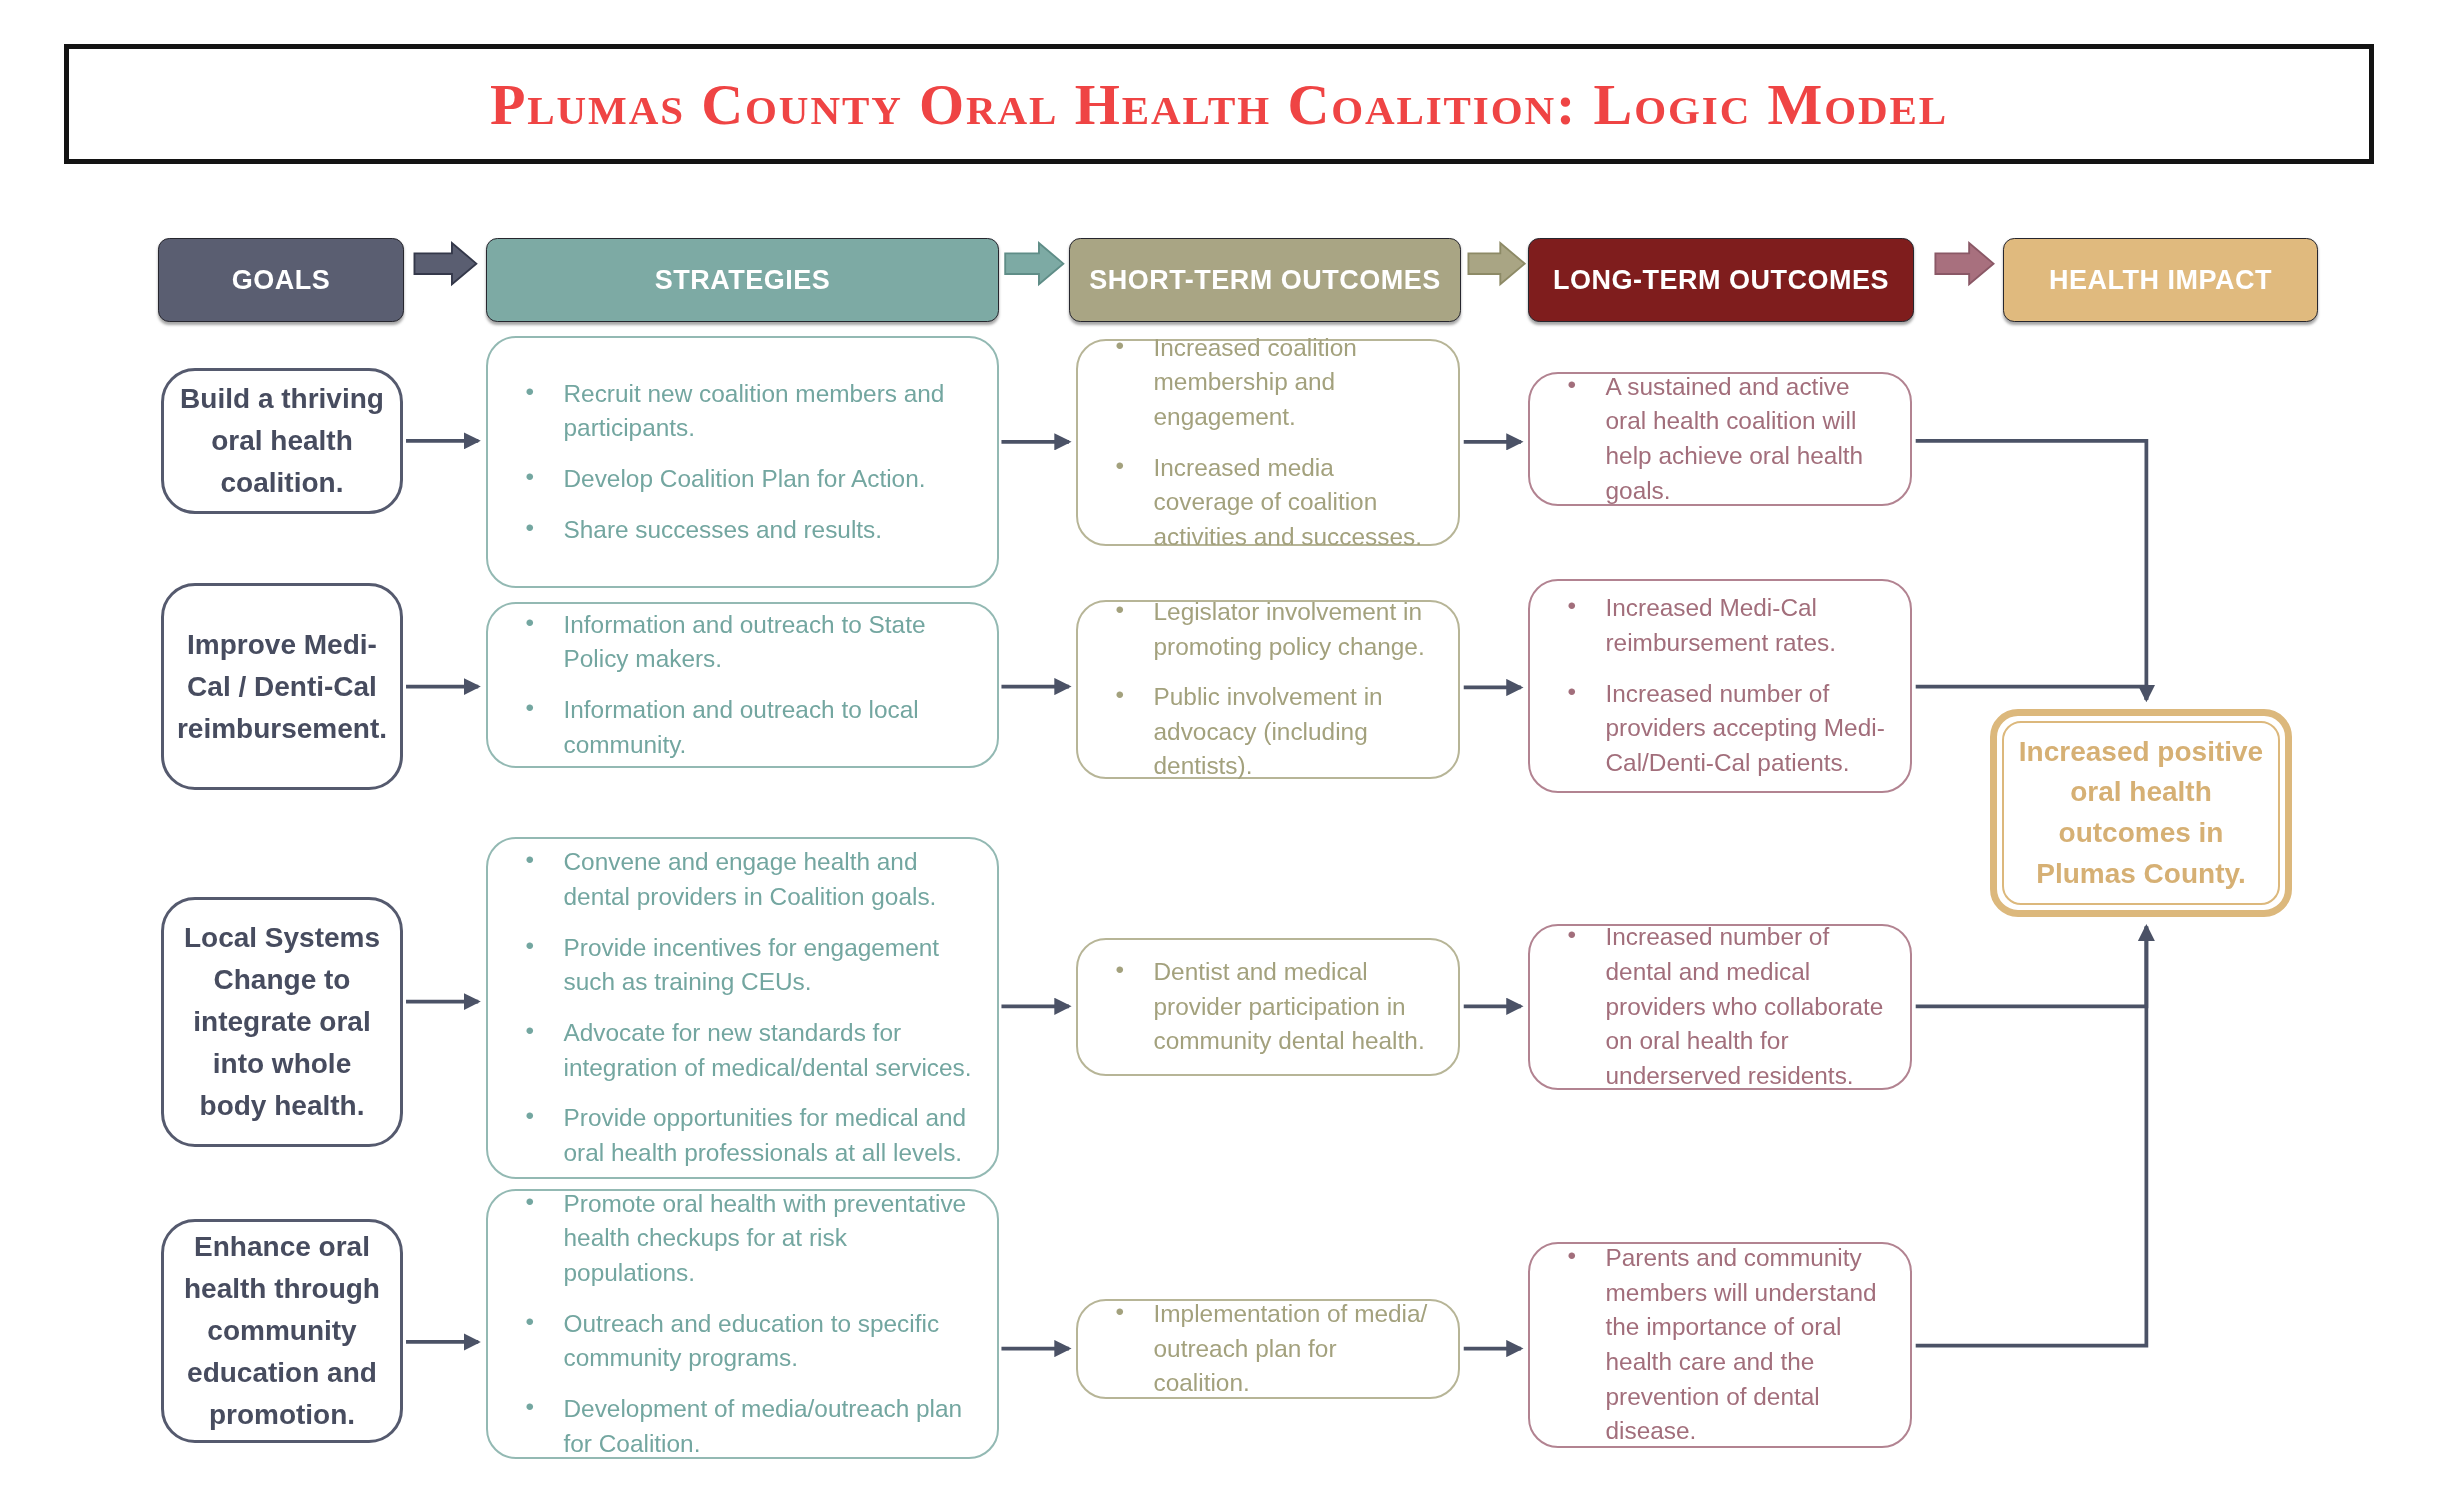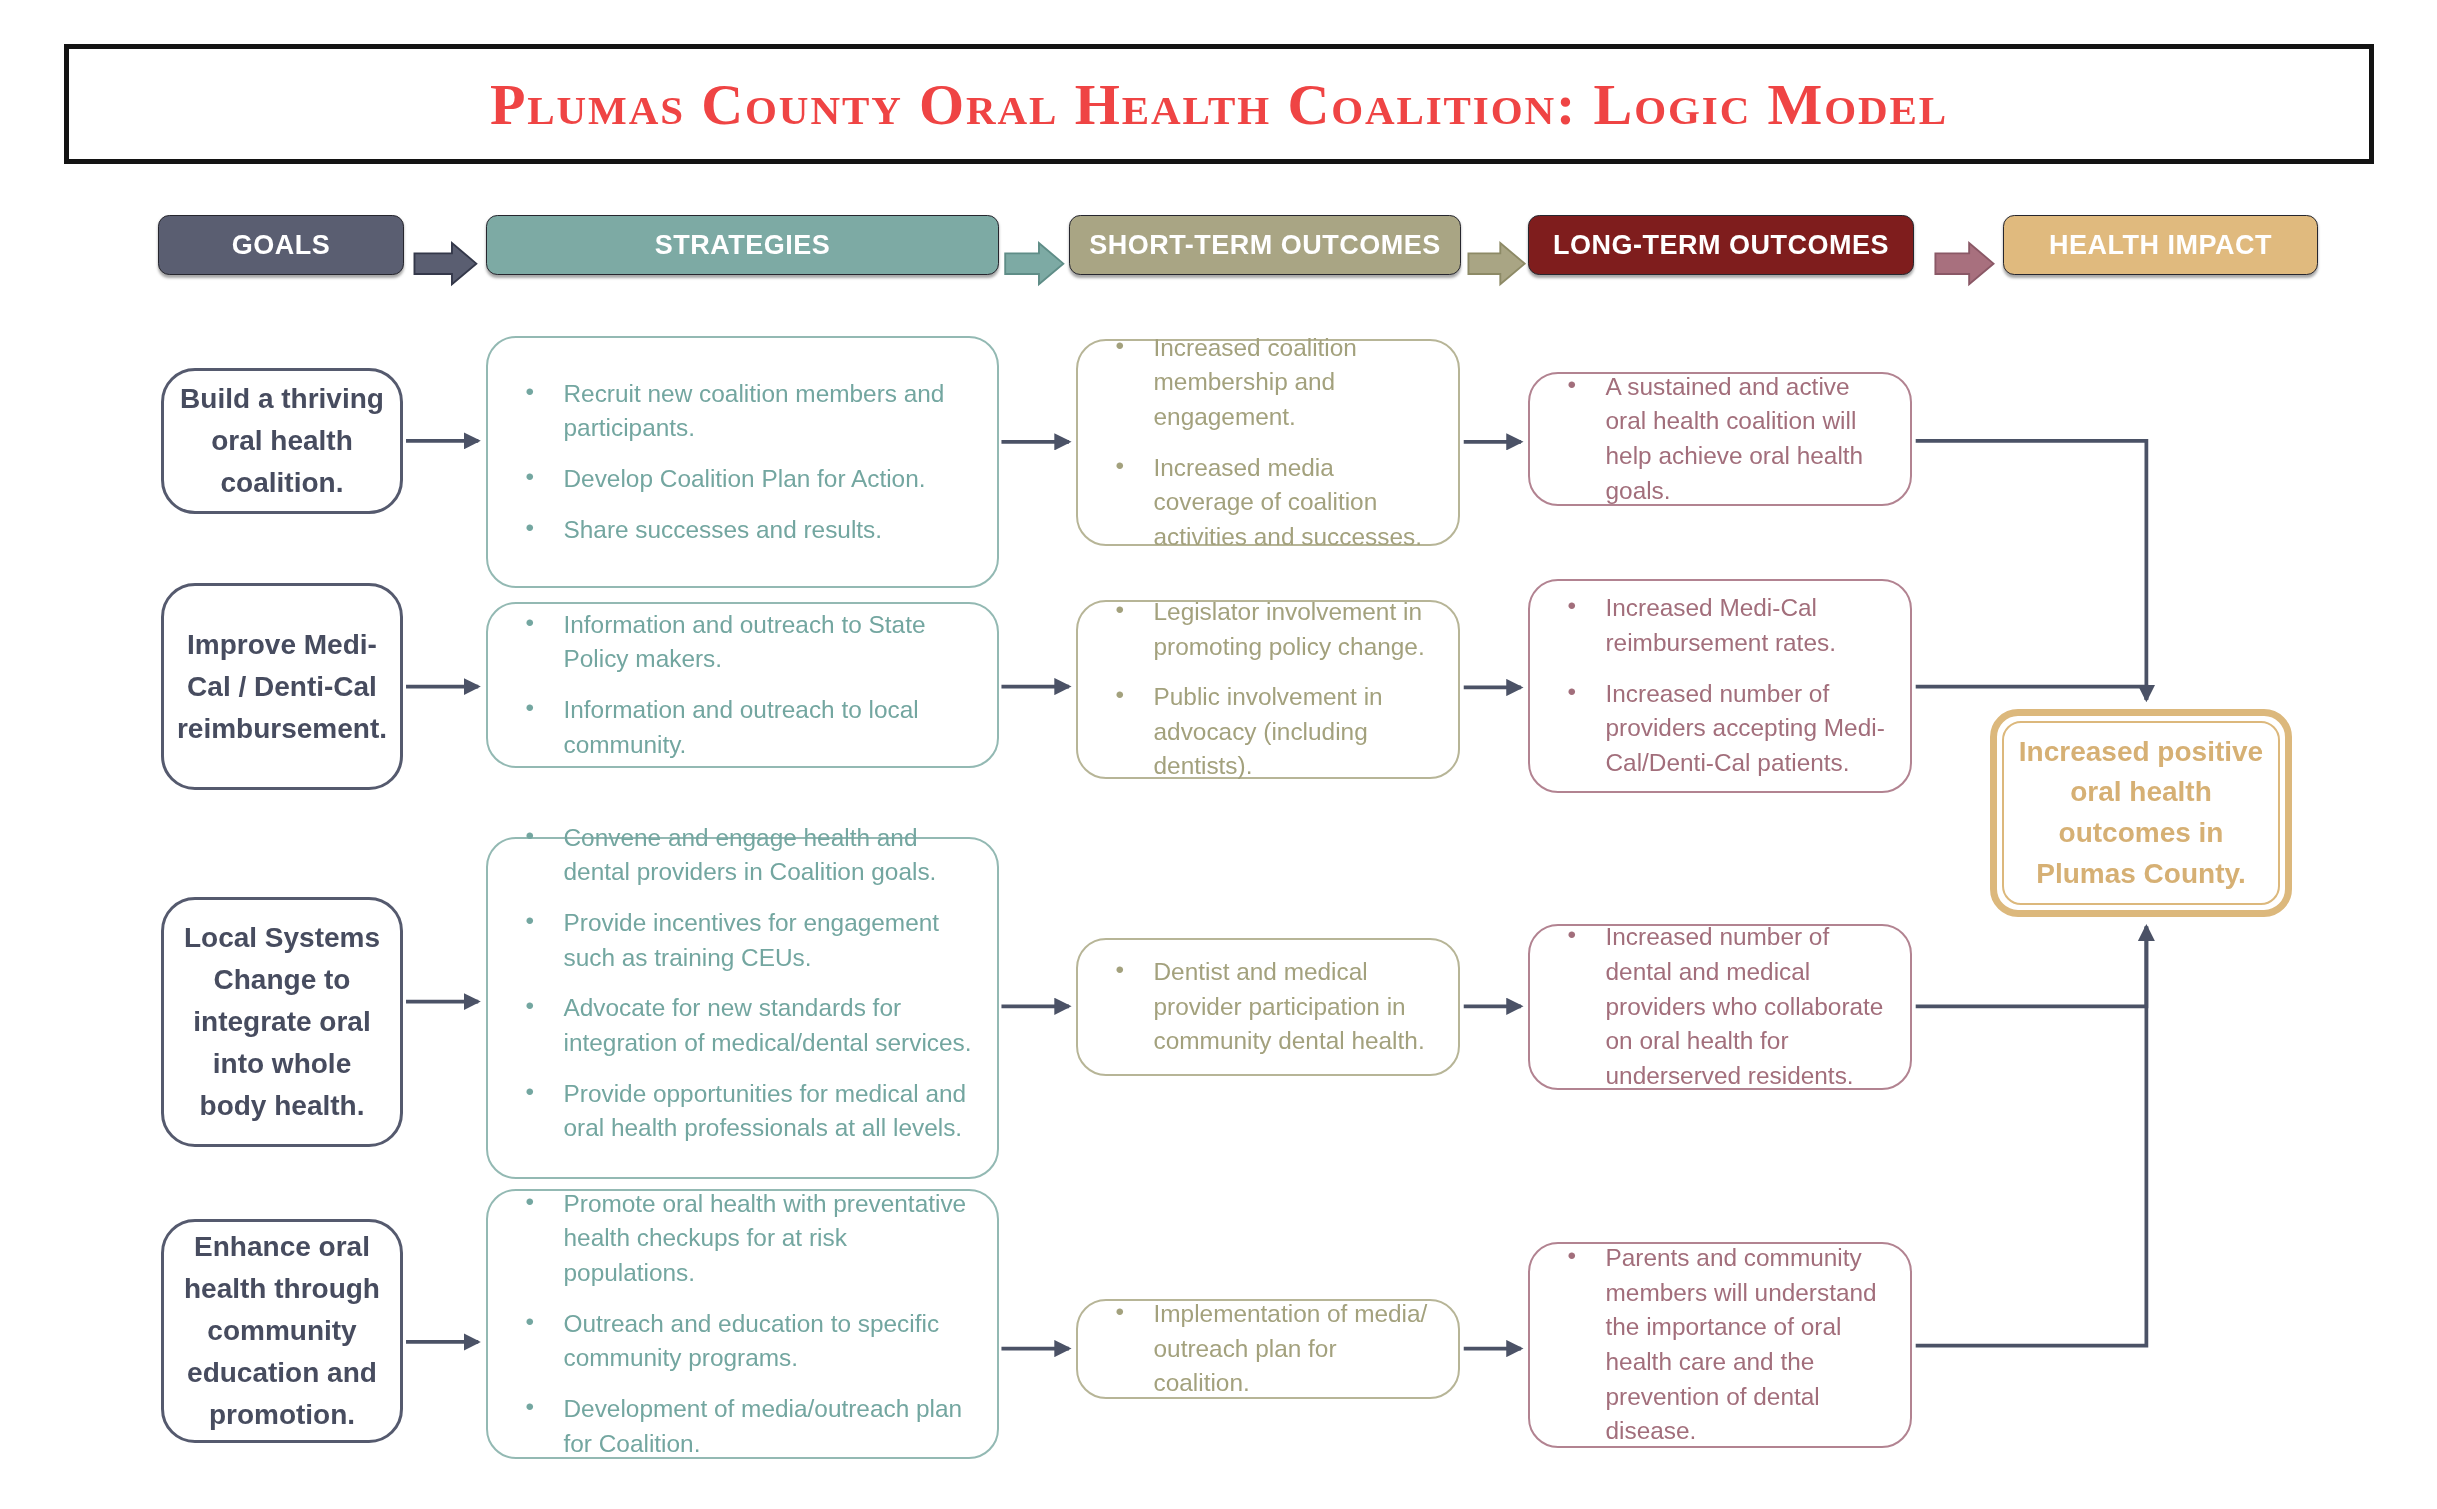"GOALS" .hdr { height: 60px -> 84px; top: 215px -> 238px }
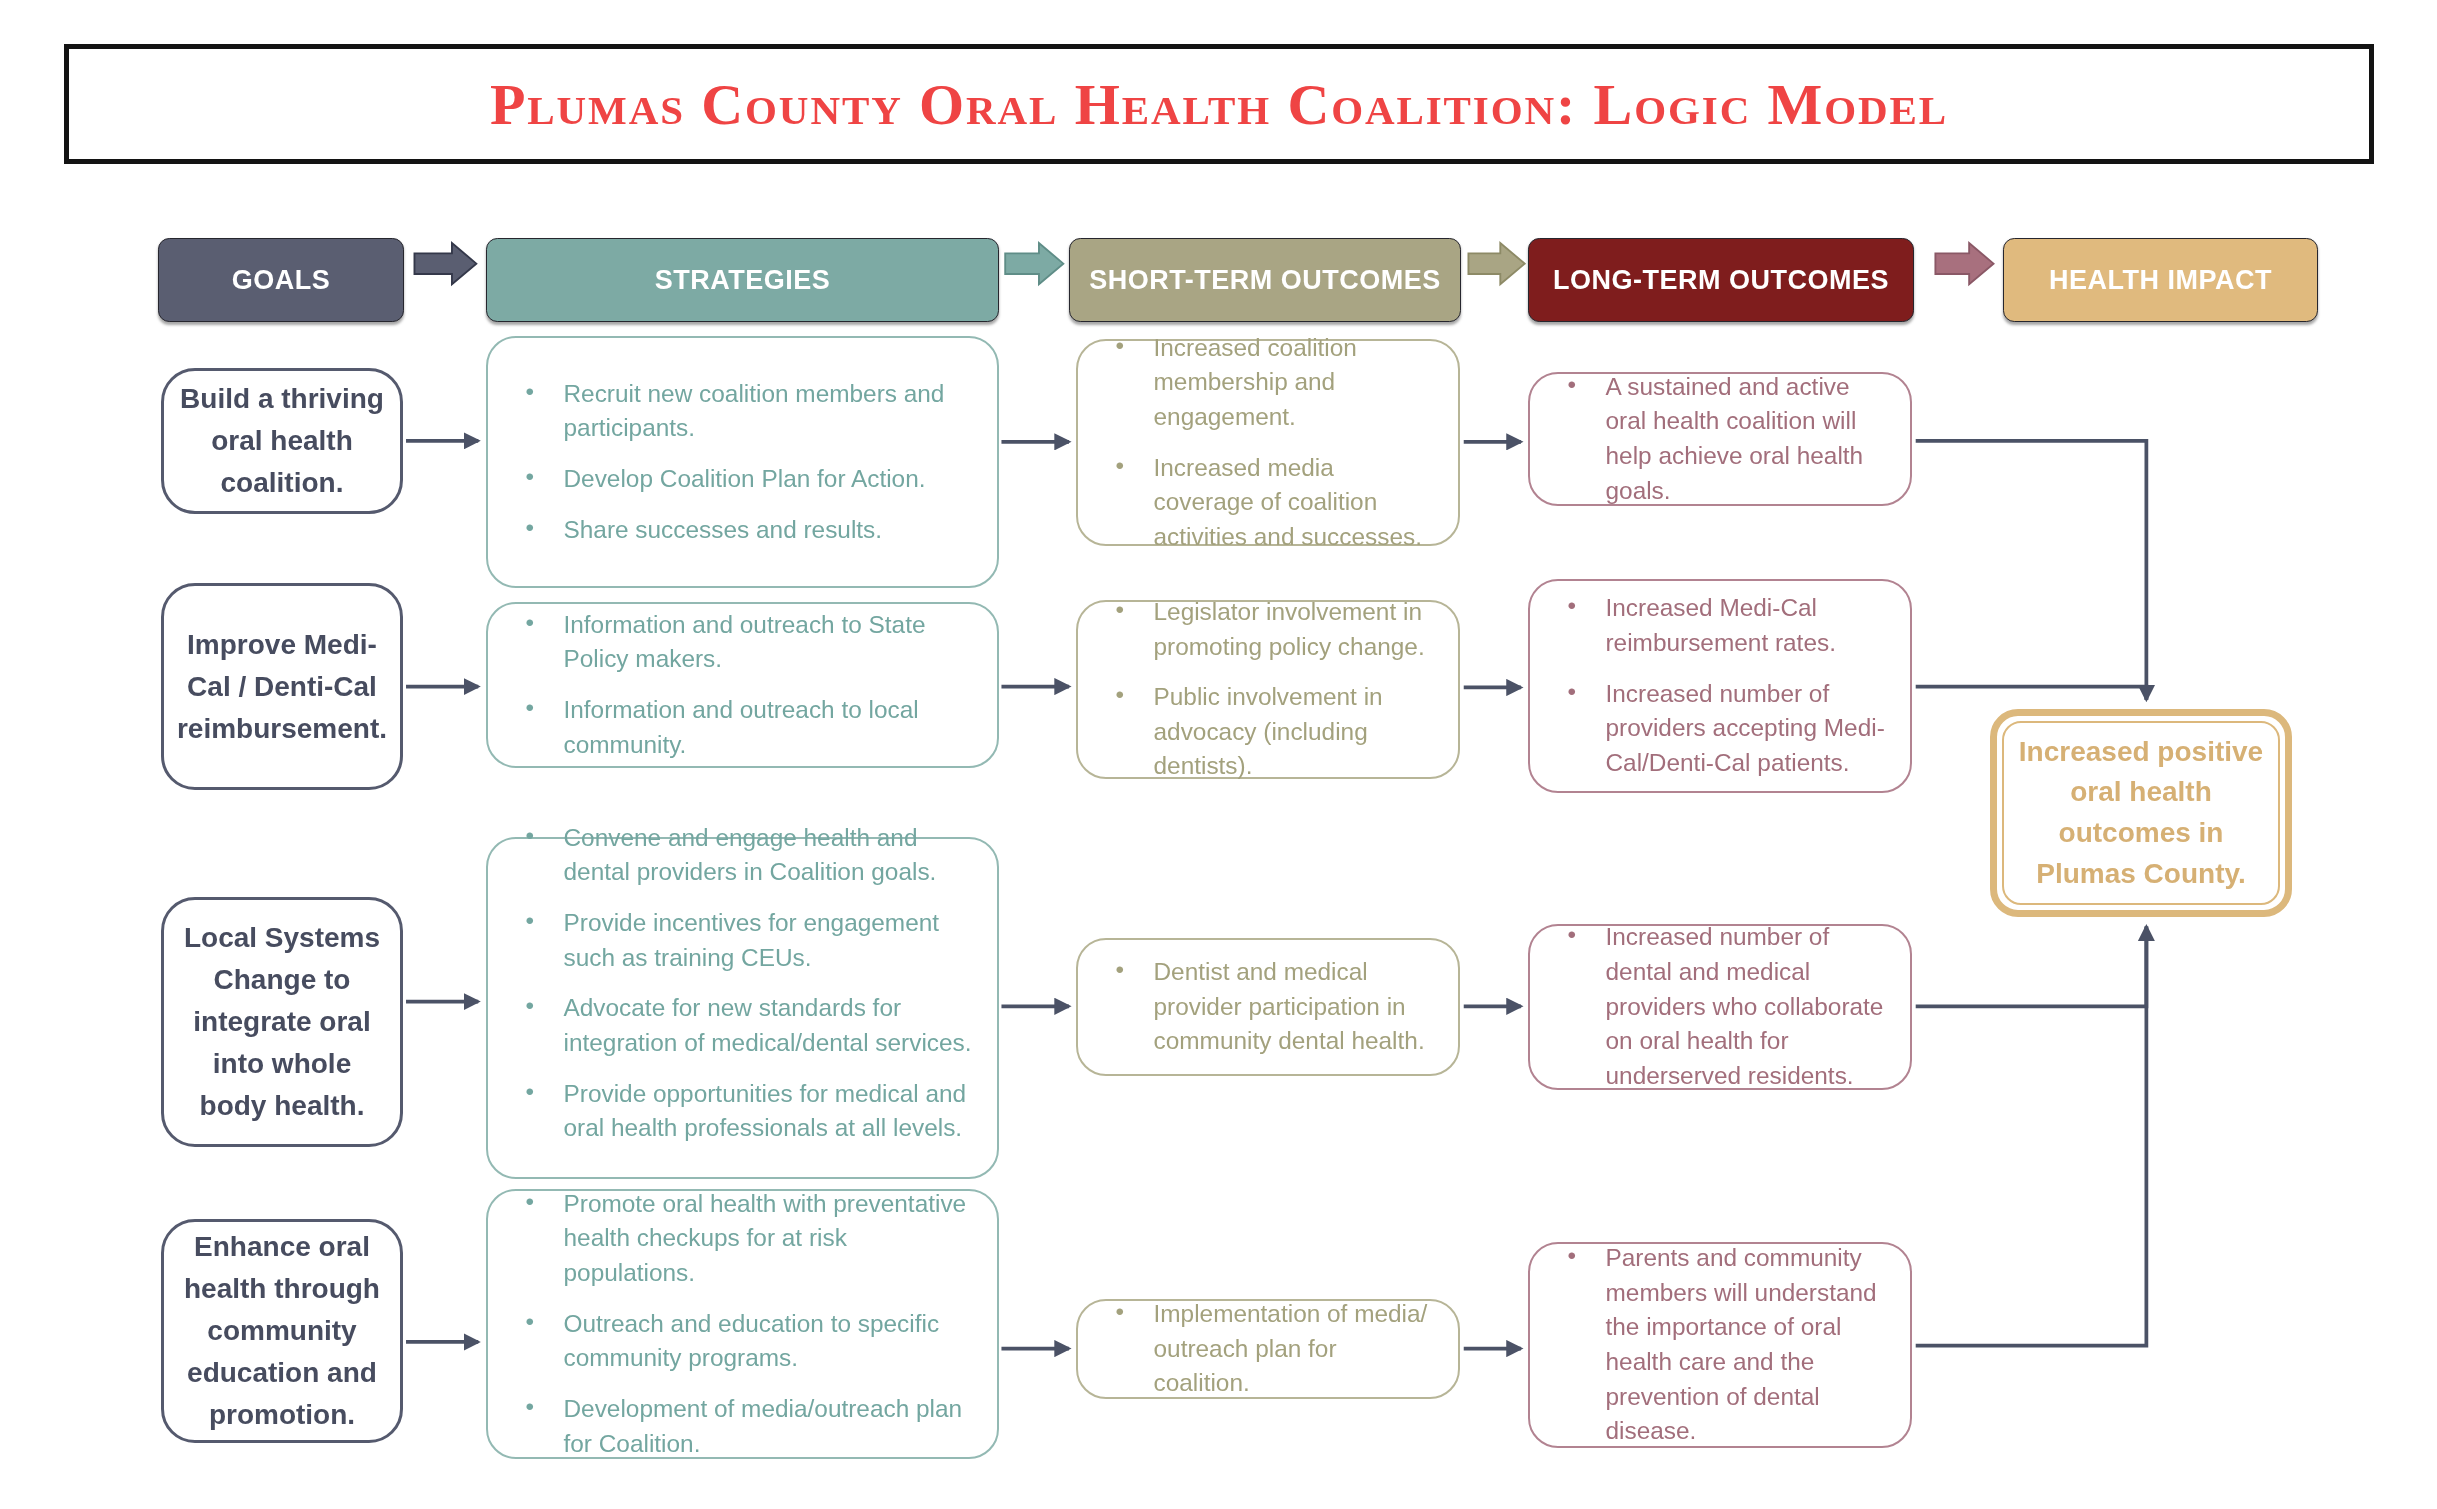"Convene and engage health and" .s3 { align-items: flex-end -> none }
